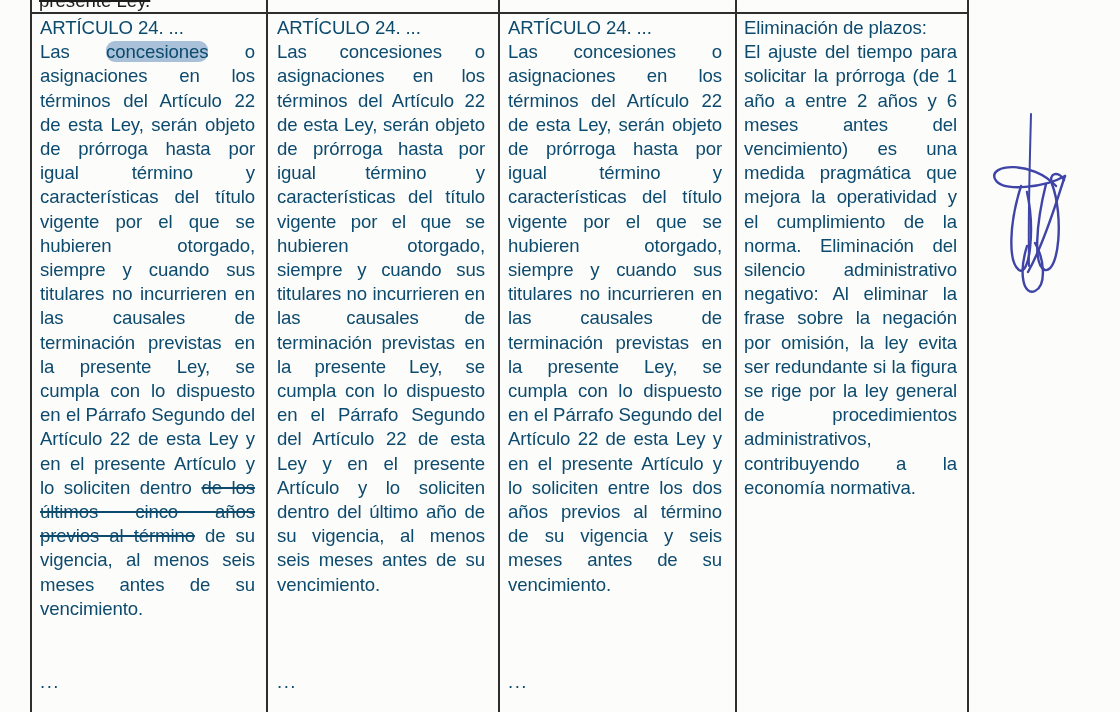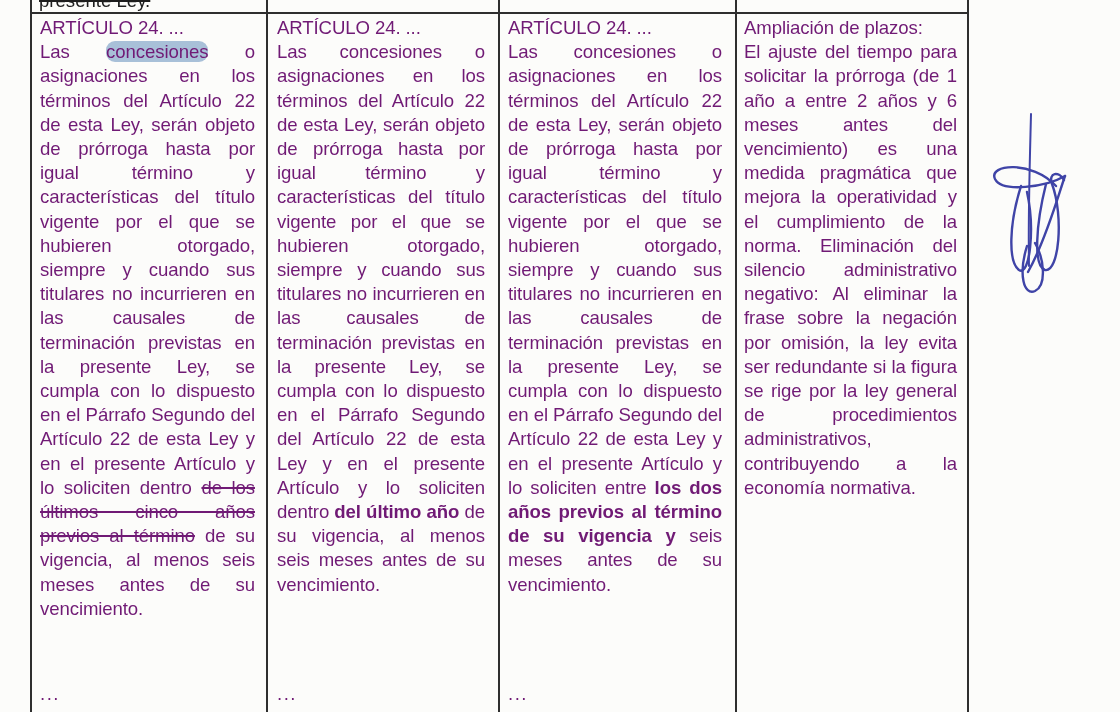"ARTÍCULO 24. ..." .cell { bottom: 4px -> 16px; color: #701a75 -> #0c4a6e }
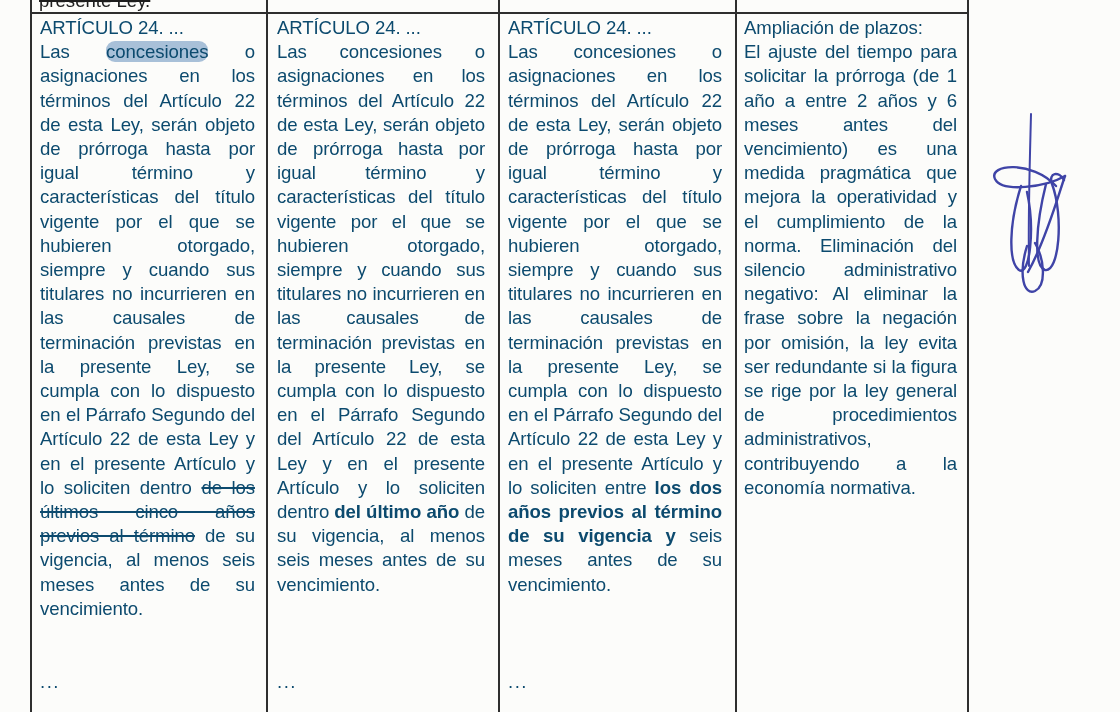"Ampliación de plazos:" div.heading { text: Ampliación -> Eliminación }
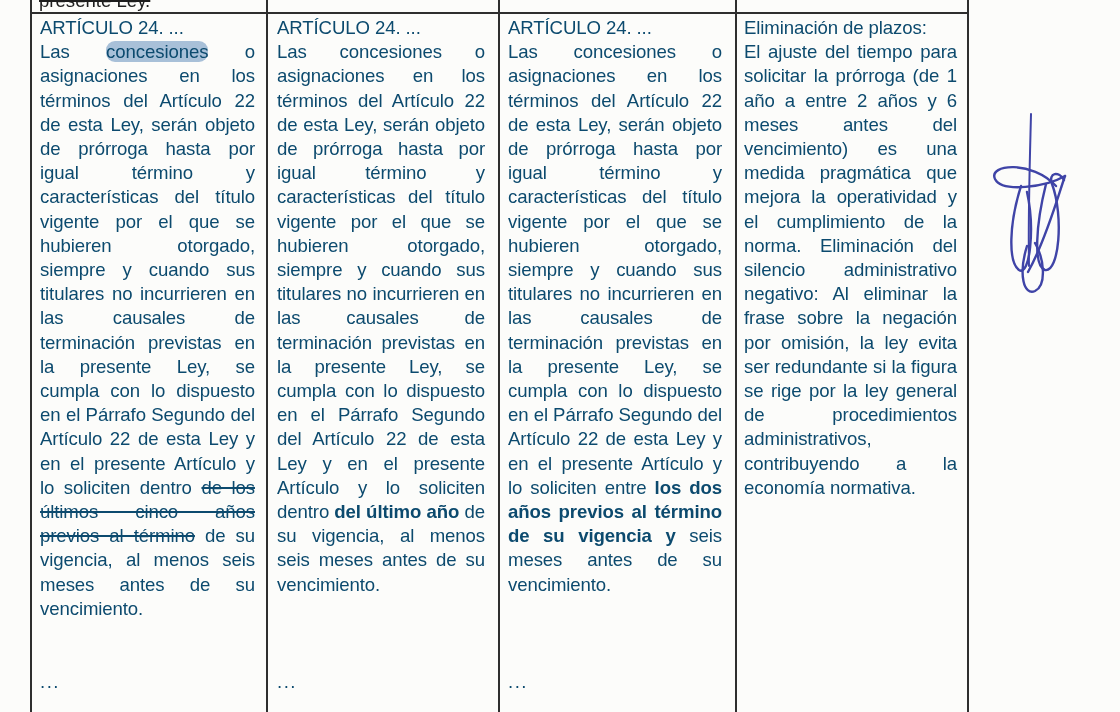"los dos años previos al" .b { font-weight: bold -> normal }
